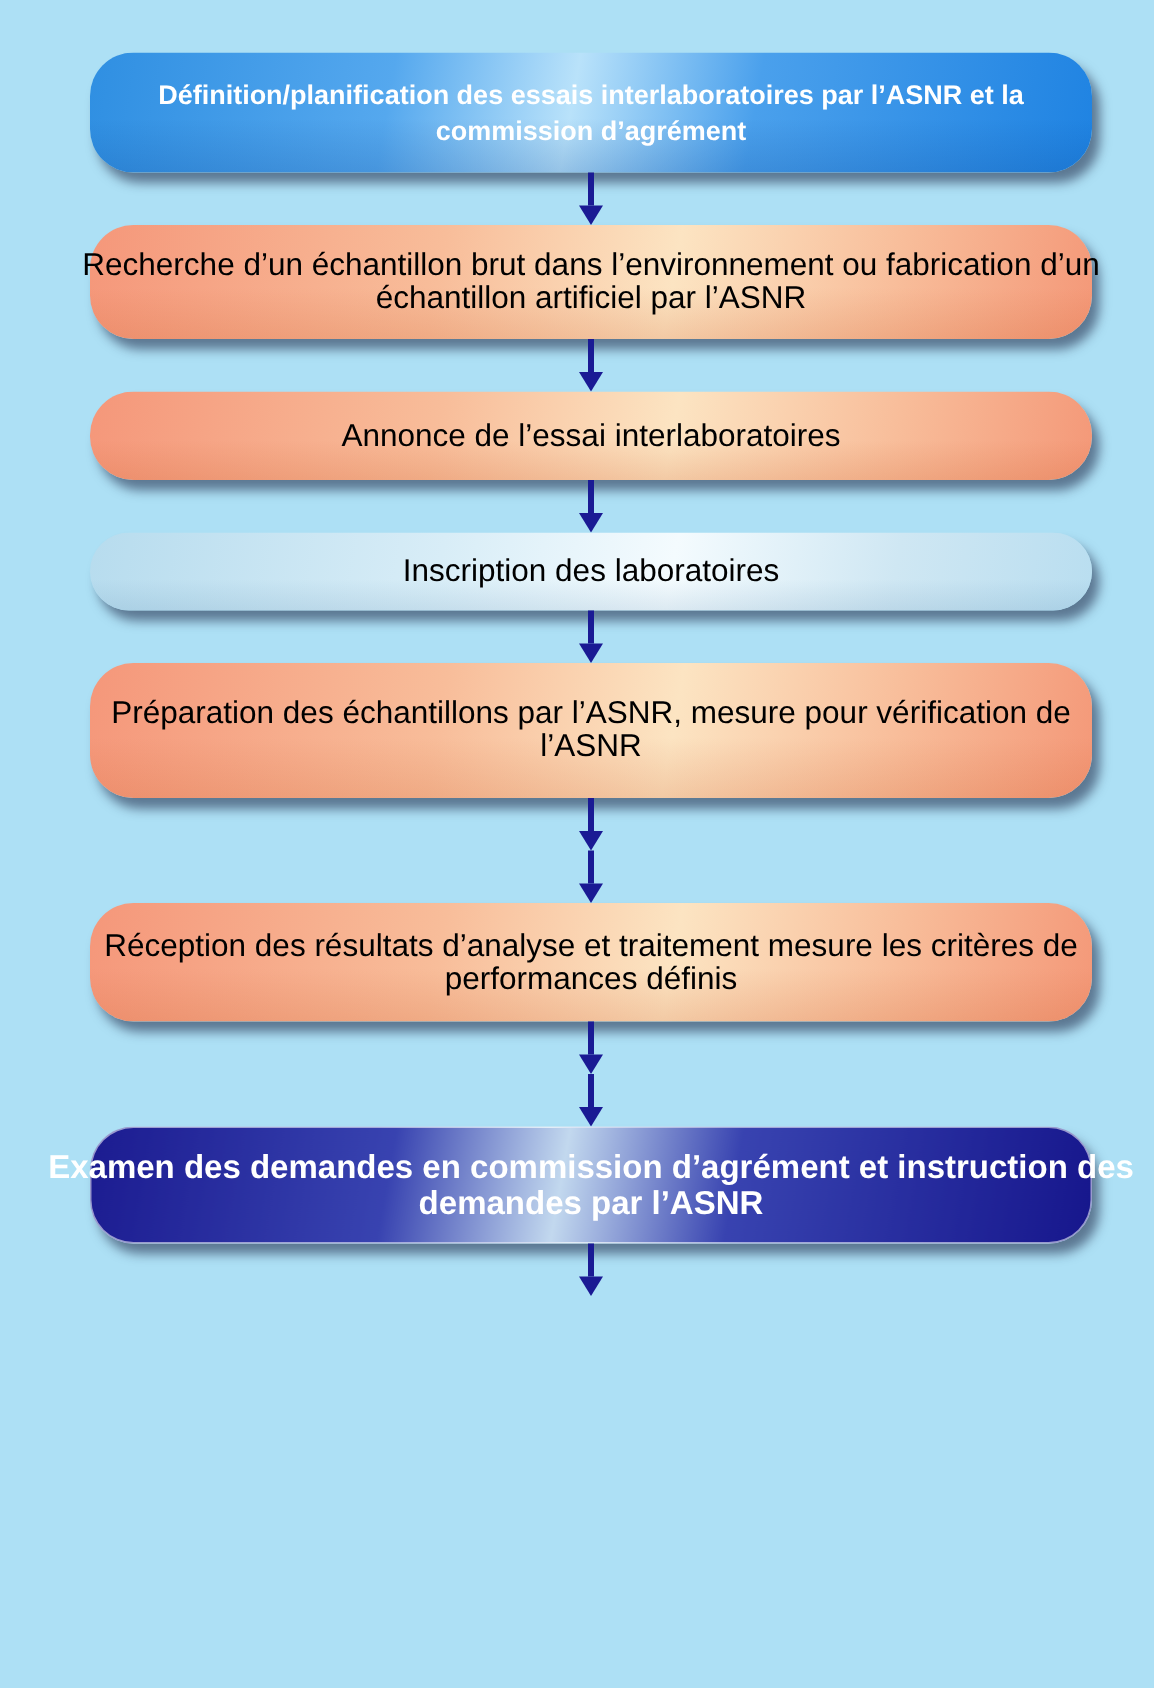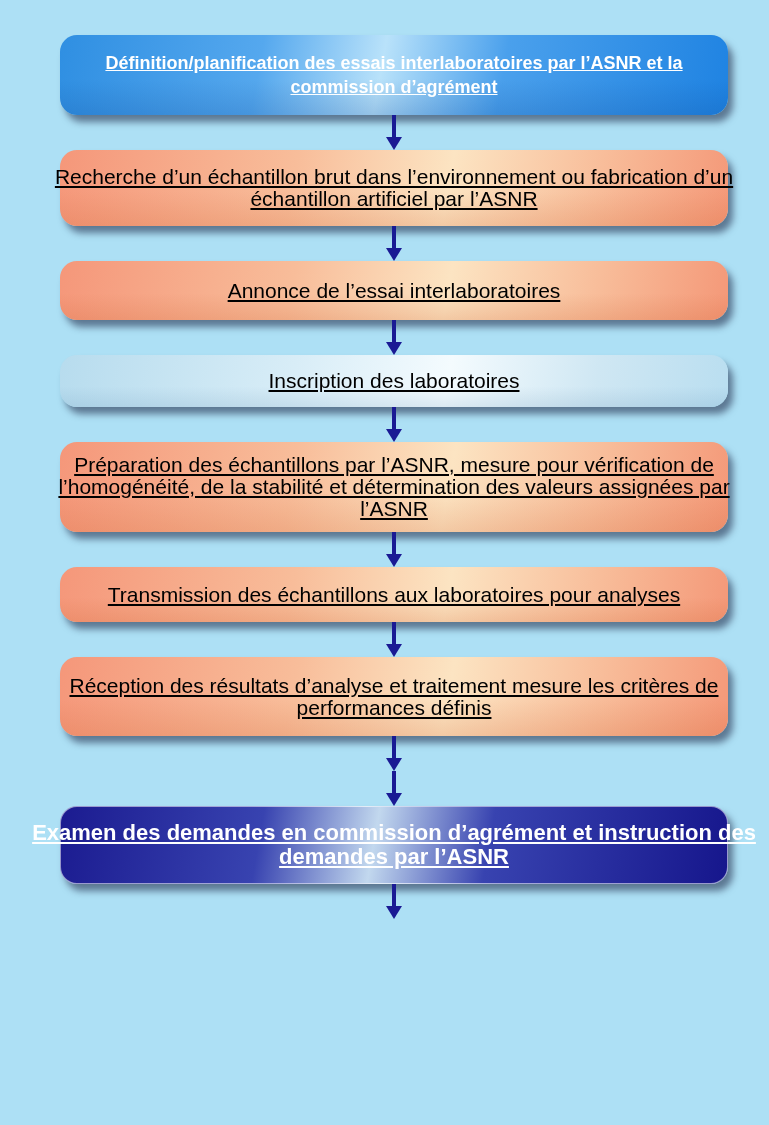"Définition/planification des essais" .step { border-radius: 17px -> 29px; text-decoration: underline -> none }
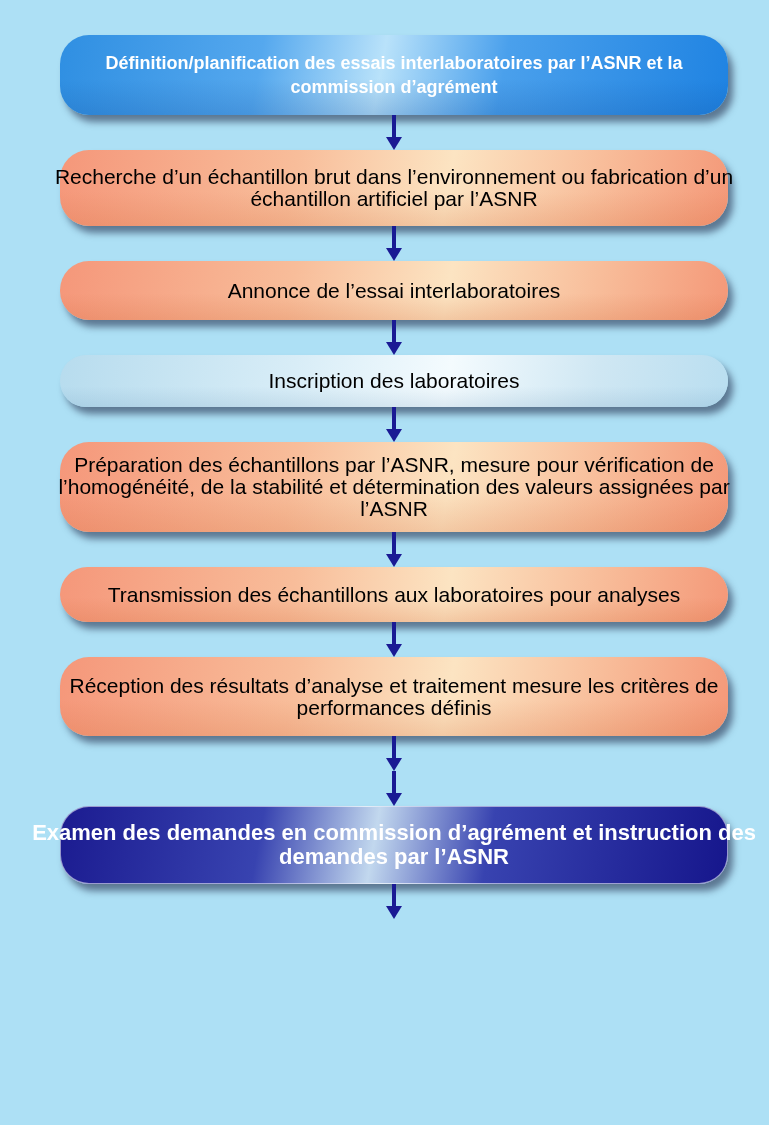"l’homogénéité, de la stabilité et" span.ln { html: <span>l’homogénéité, de la stabilité et détermination des valeurs assignées par</span> -> none }
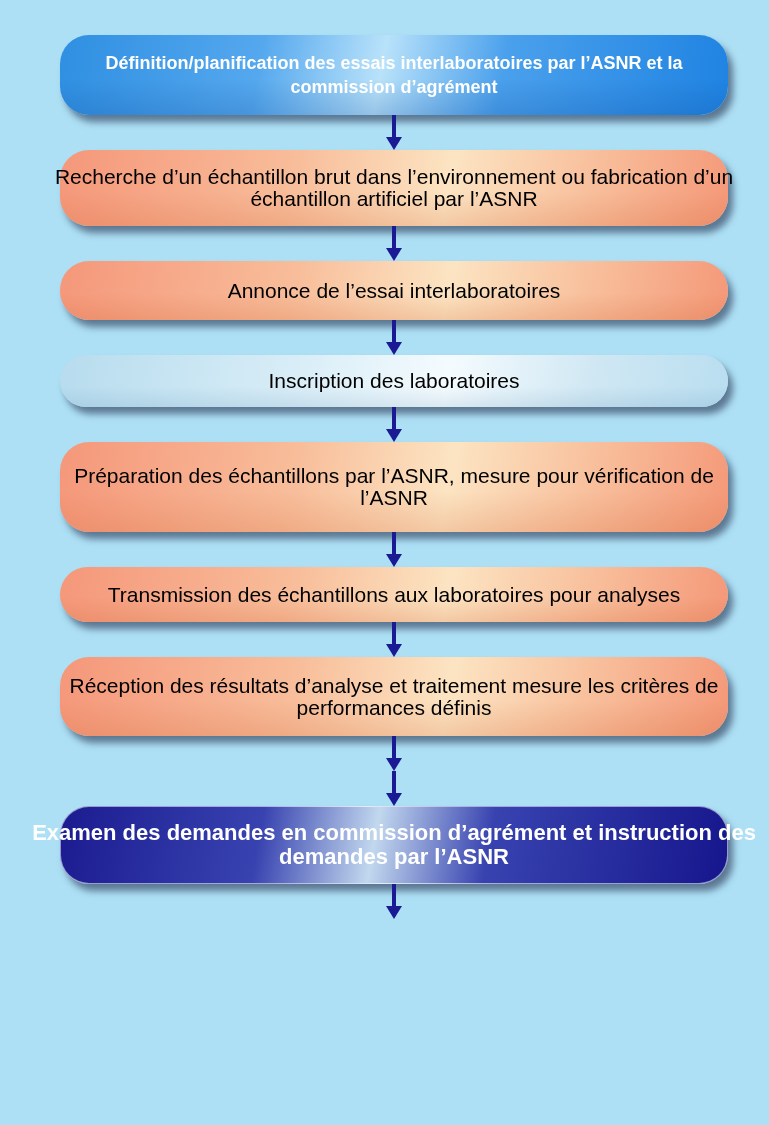"Transmission des échantillons aux" div.step { html: <div> <span>Transmission des échantillons aux laboratoires pour analyses</span> </div> -> none }
